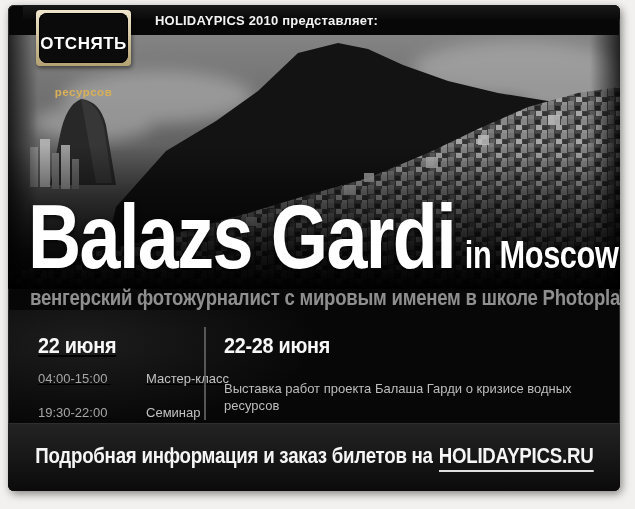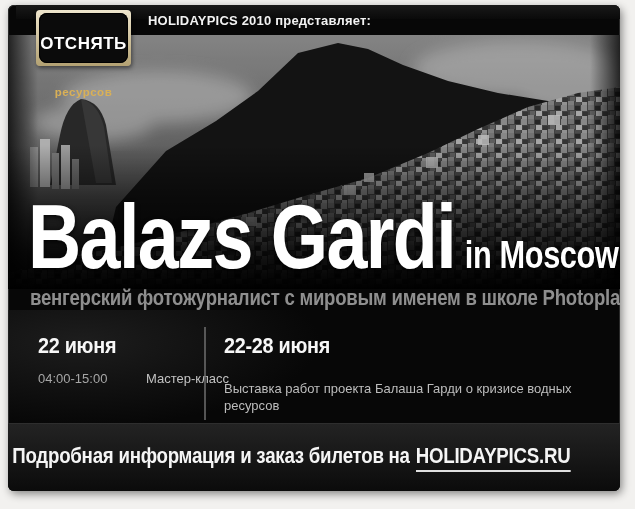"HOLIDAYPICS 2010 представляет:" .header-bar { left: 8px -> 15px }
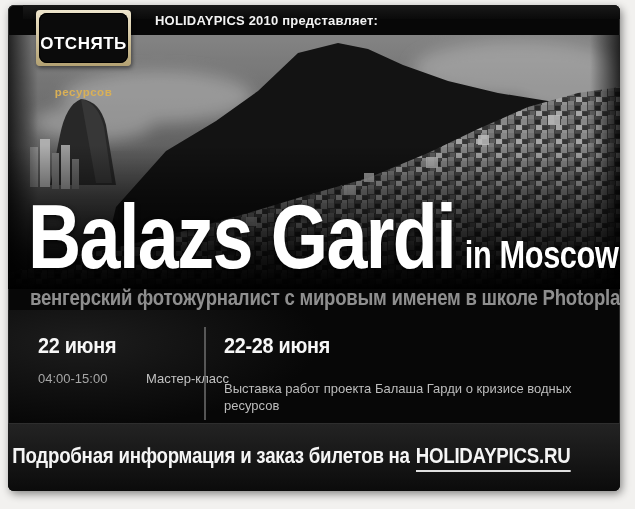"22 июня" .col-left { text-decoration: none -> underline }
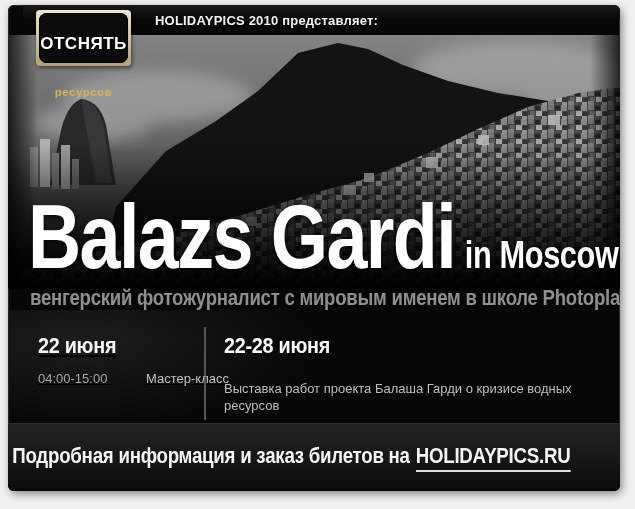"19:30-22:00 Семинар" div.sched-item { html: none -> <div> <span>19:30-22:00</span> <span>Семинар</span> </div> }
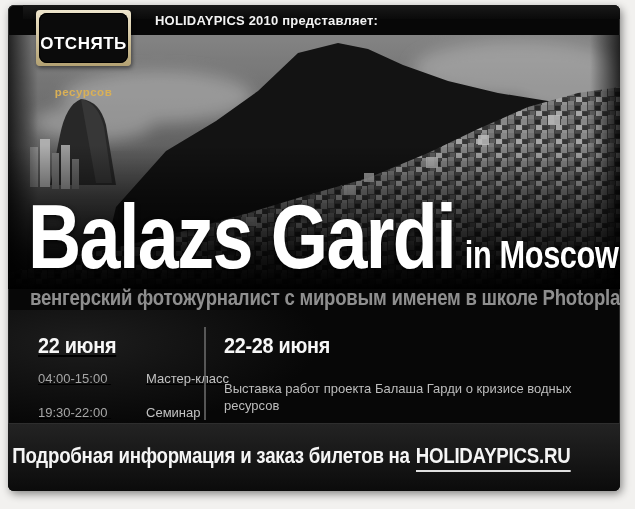"Подробная информация и заказ билетов" .footer { justify-content: flex-end -> center }
